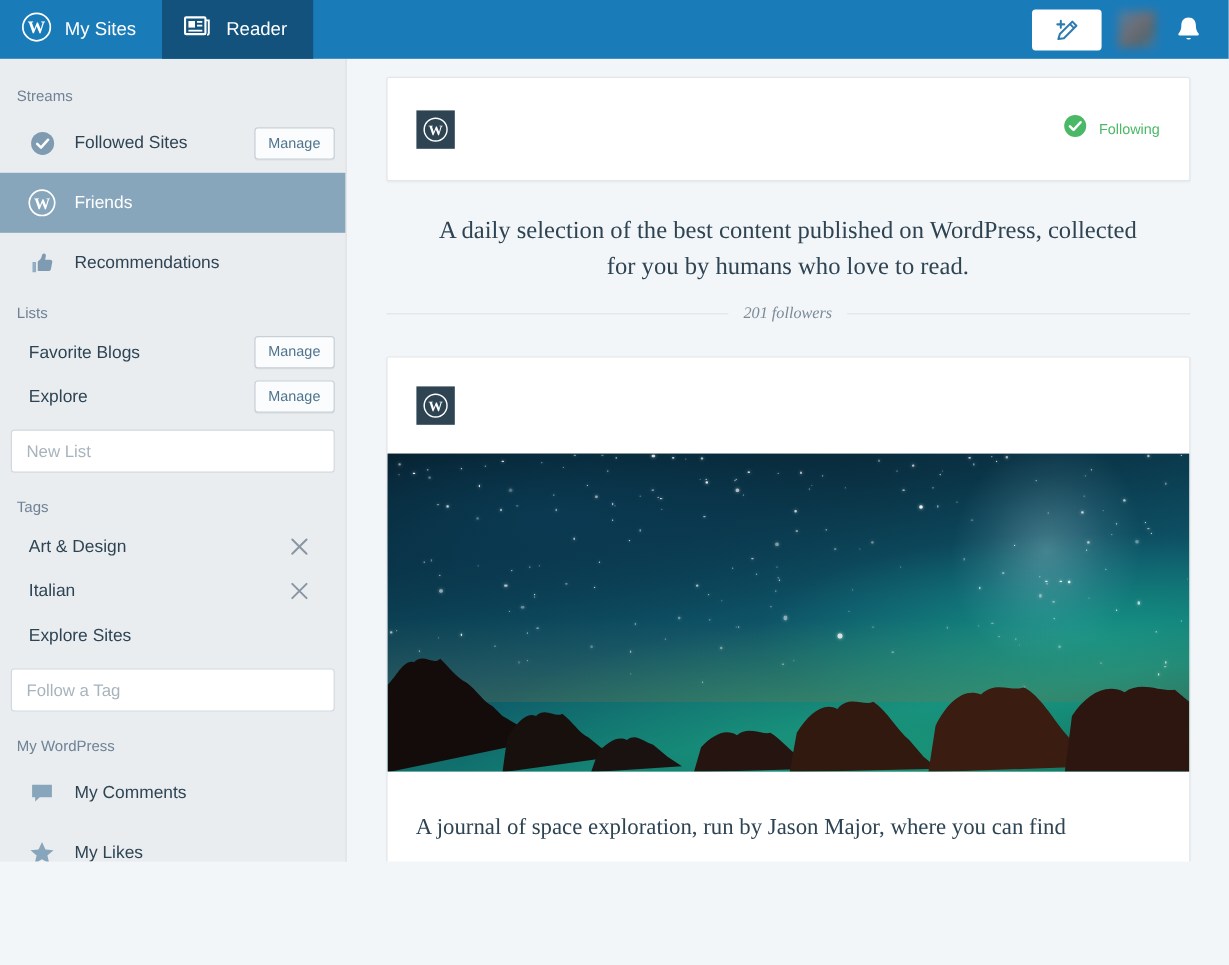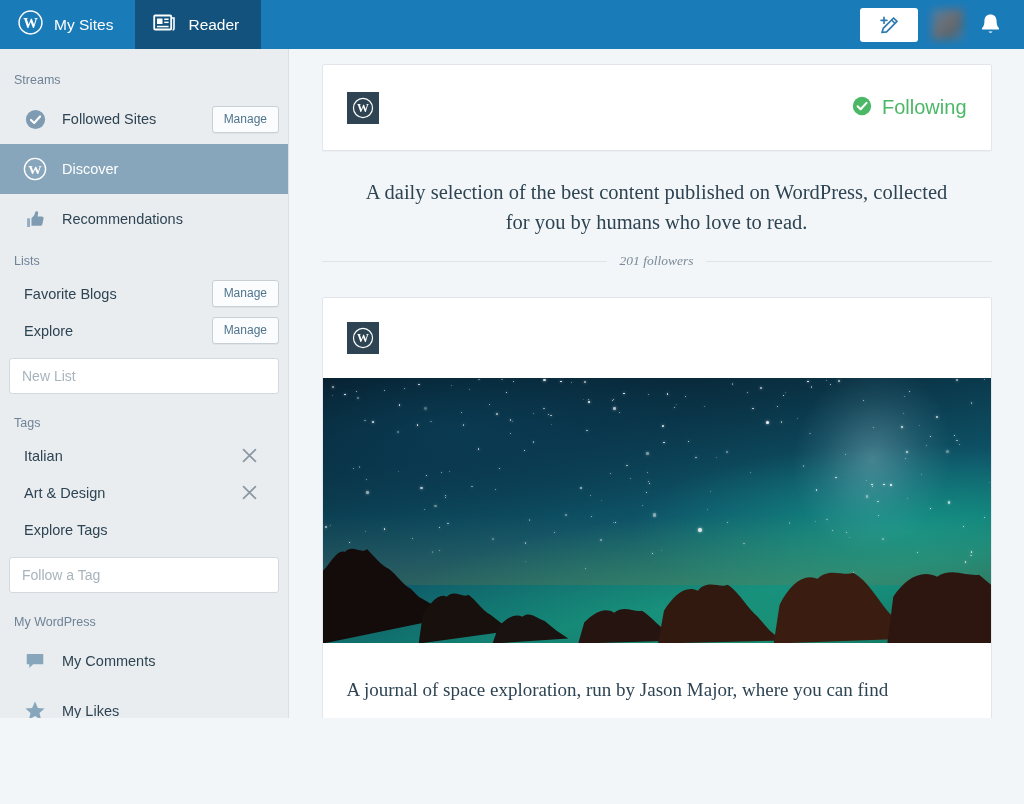"Following" .follow-txt { font-size: 20px -> 12px }
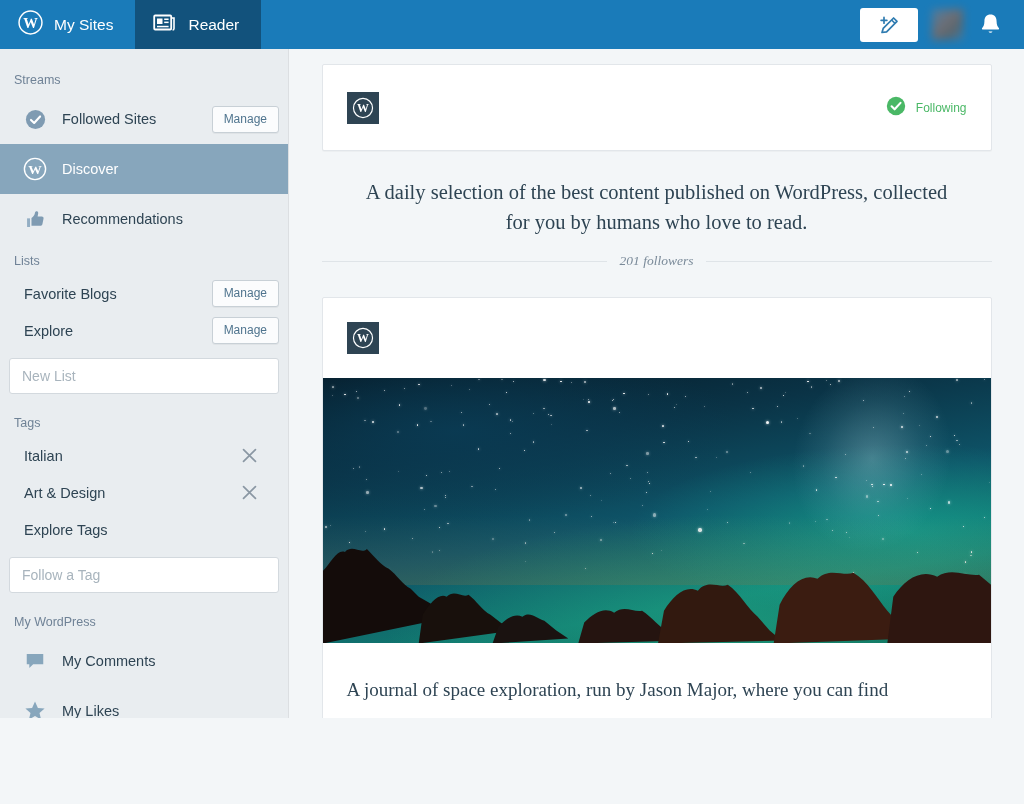"Discover" span.side-label { text: Discover -> Friends }
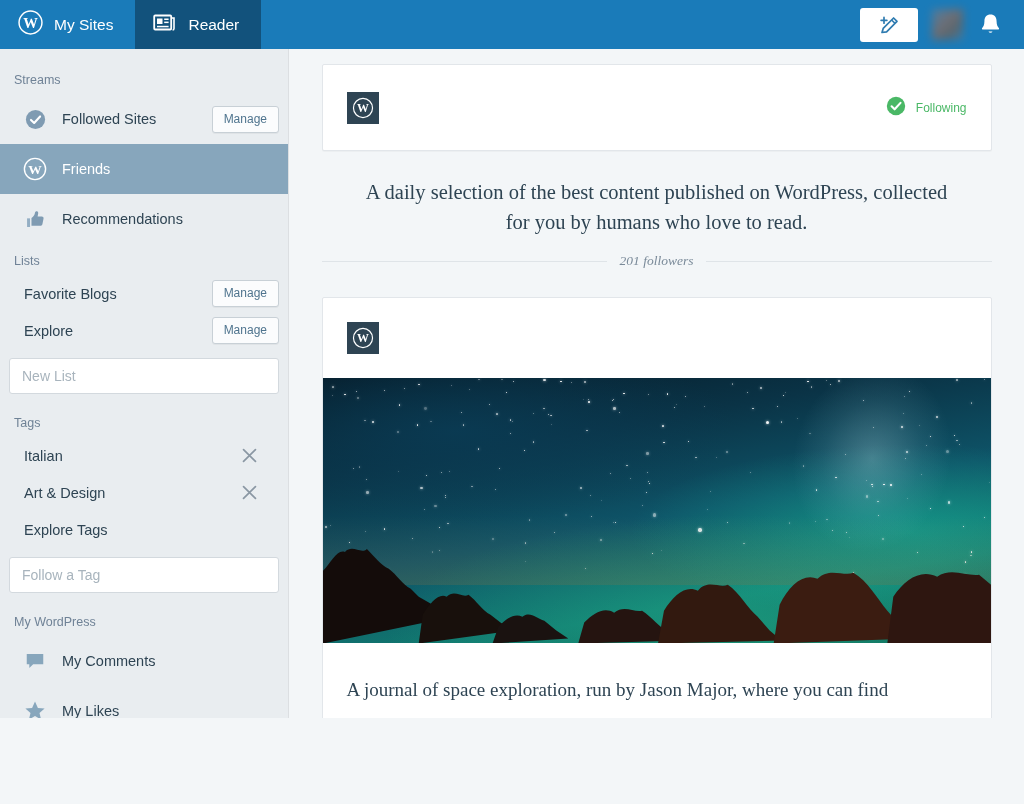"Italian" div.side-row { order: before "Art & Design" -> after "Art & Design" }
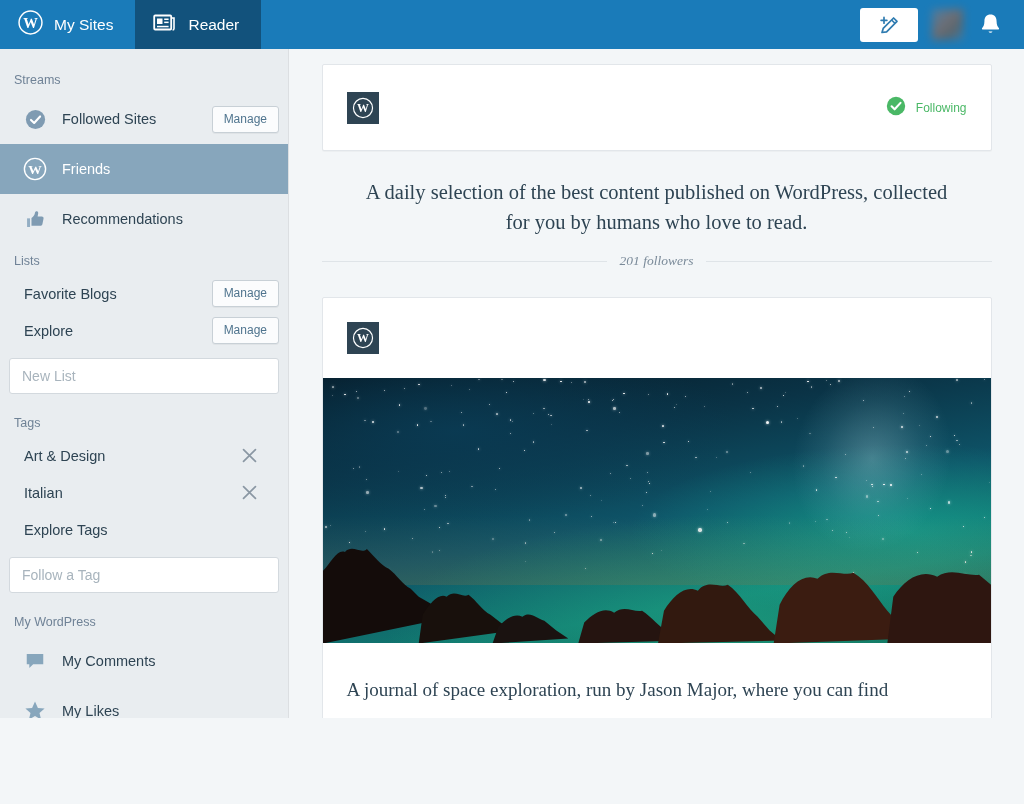"Explore Tags" span.side-label { text: Tags -> Sites }
